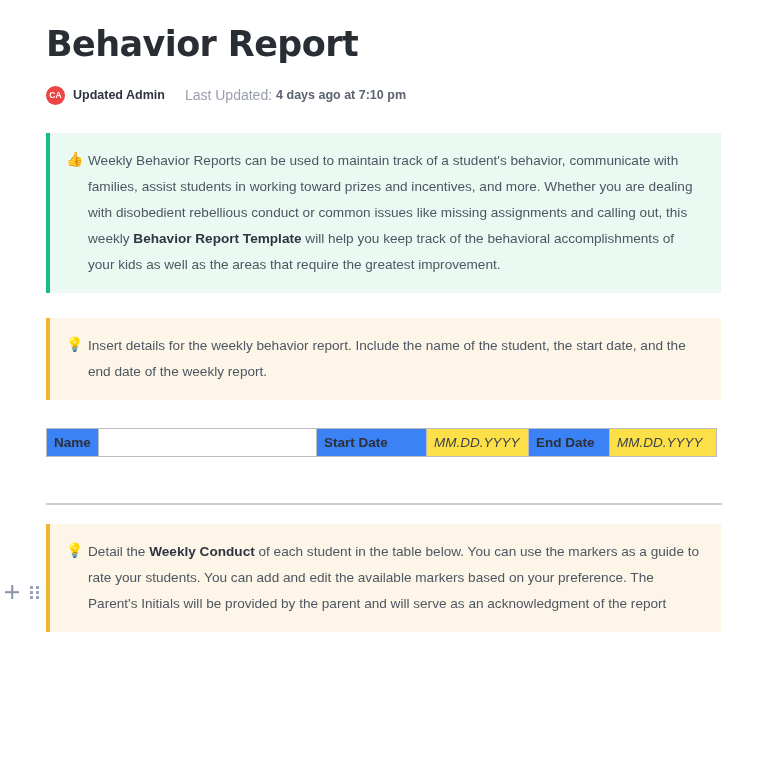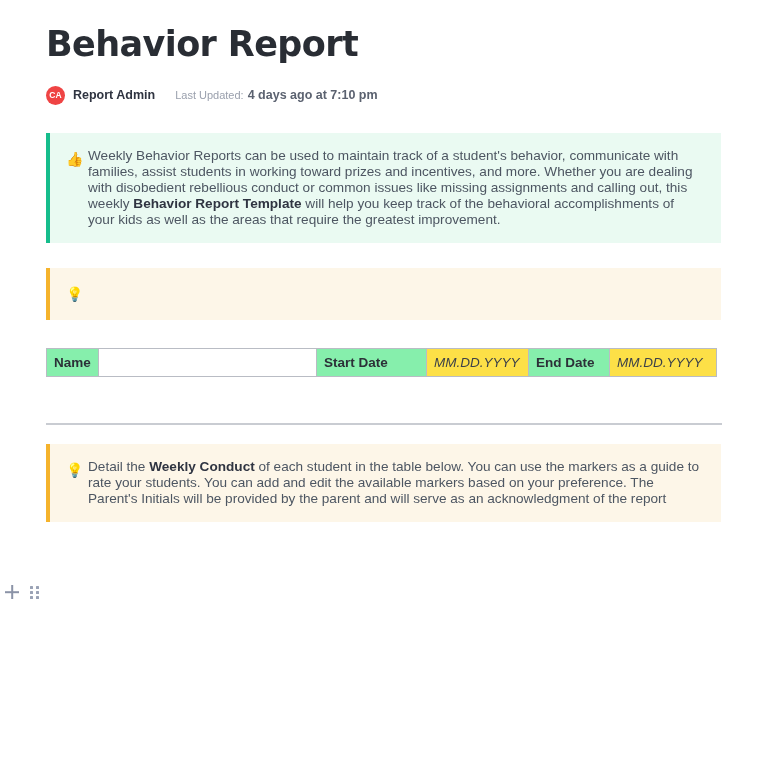"Report Admin" span.byline-author { text: Report -> Updated }
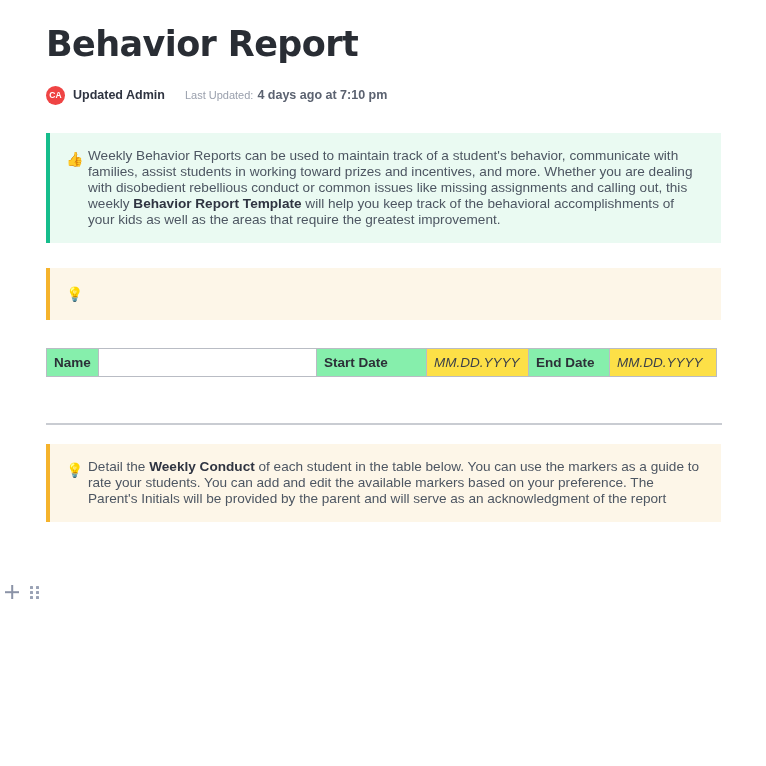"Last Updated:" .byline-updated { font-size: 11px -> 14px }
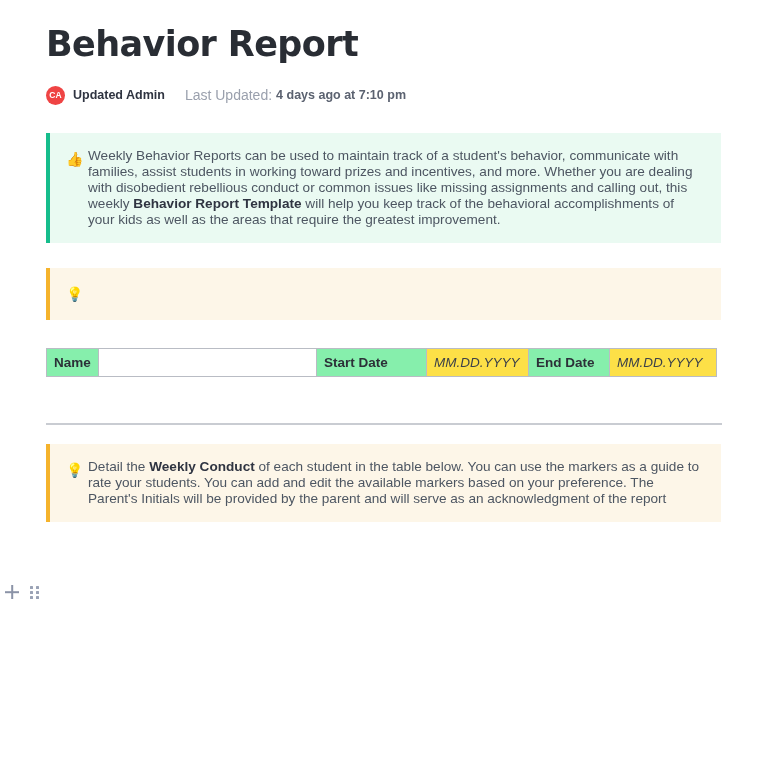"Weekly Behavior Reports can be" .callout-text { line-height: 16px -> 26px }
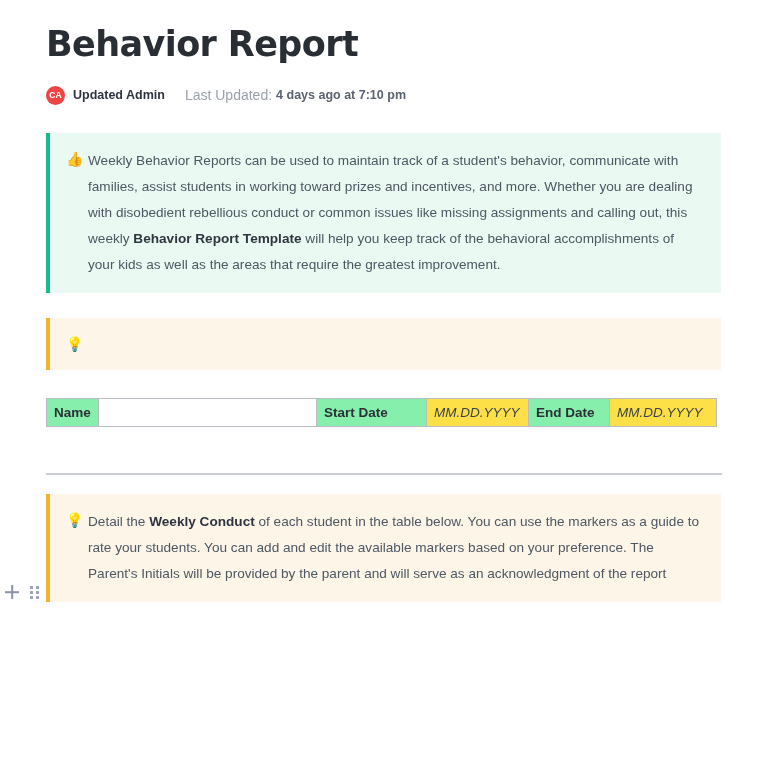"Insert details for the weekly" div.callout-text { html: none -> <div>Insert details for the weekly behavior report. Include the name of the student, the start date, and the end date of the weekly report.</div> }
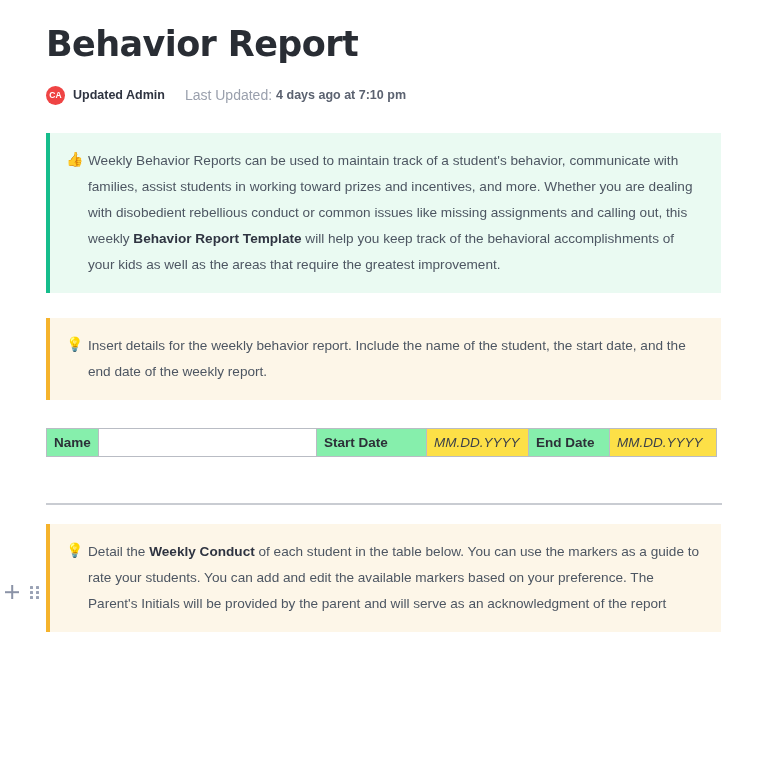"Name" .cell-label { background: #86efac -> #3b82f6 }
